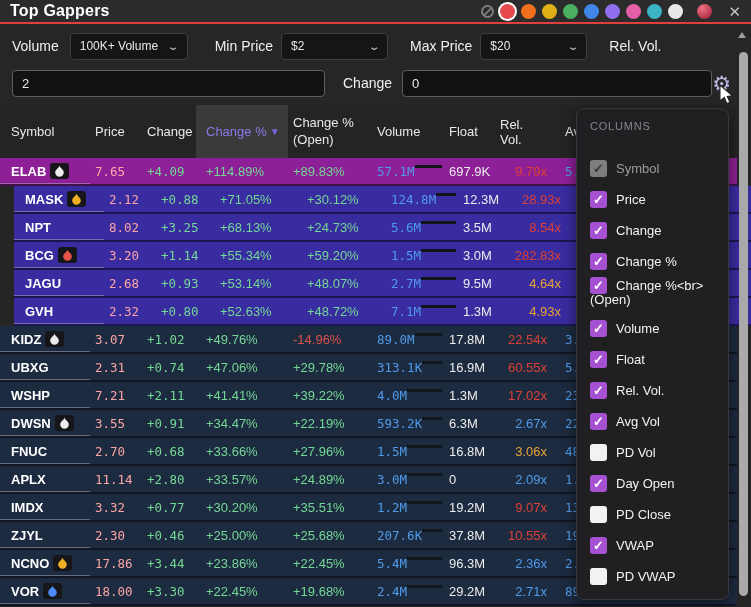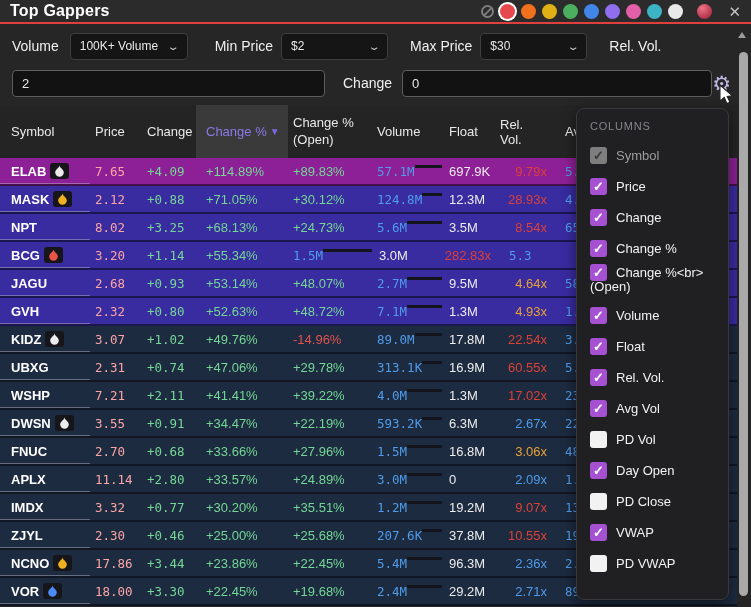"$30" span { text: $30 -> $20 }
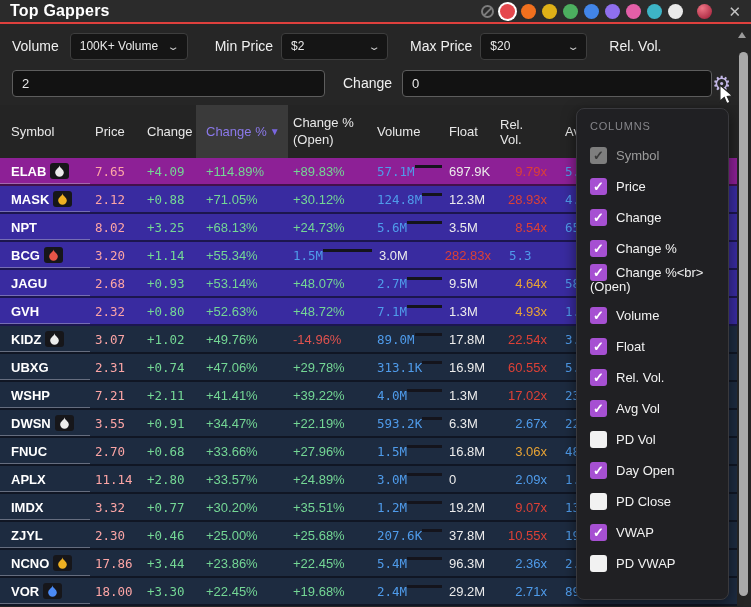"COLUMNS" .menu-h { margin-bottom: 8px -> 21px }
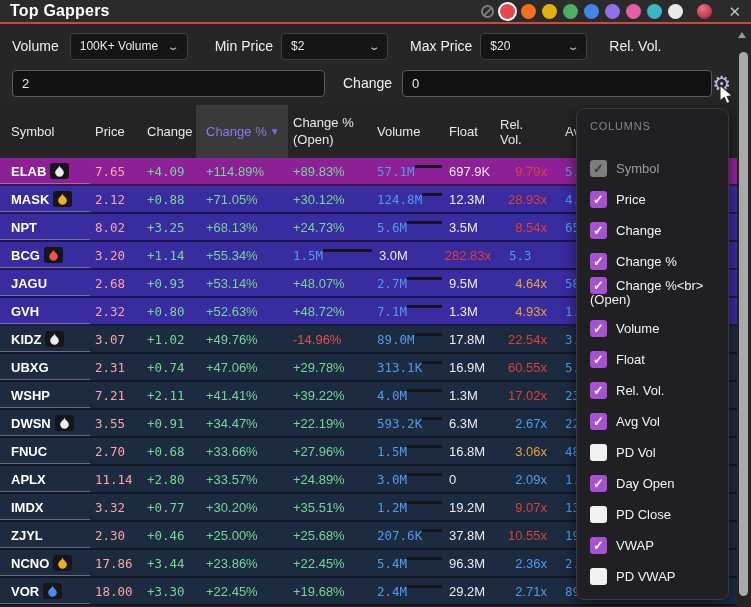"MASK" .trow.purple { margin-left: none -> 14px }
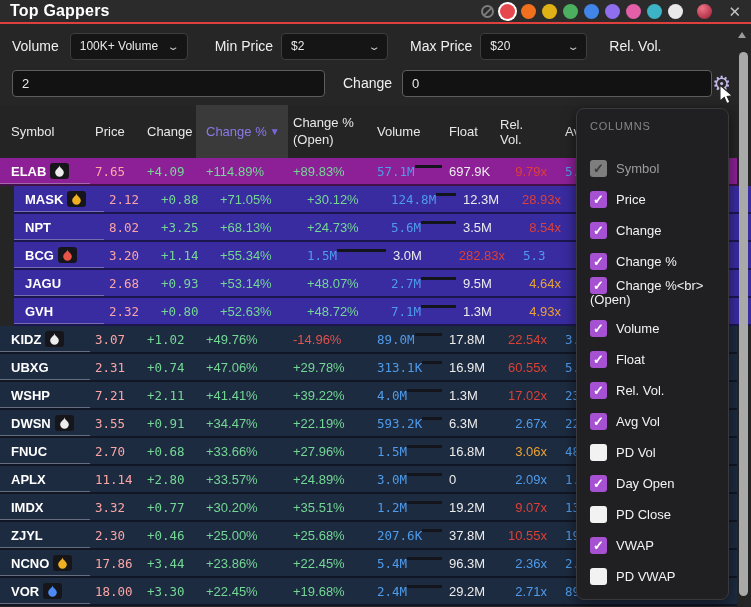"+59.20%" div.c-open { html: none -> <div>+59.20%</div> }
